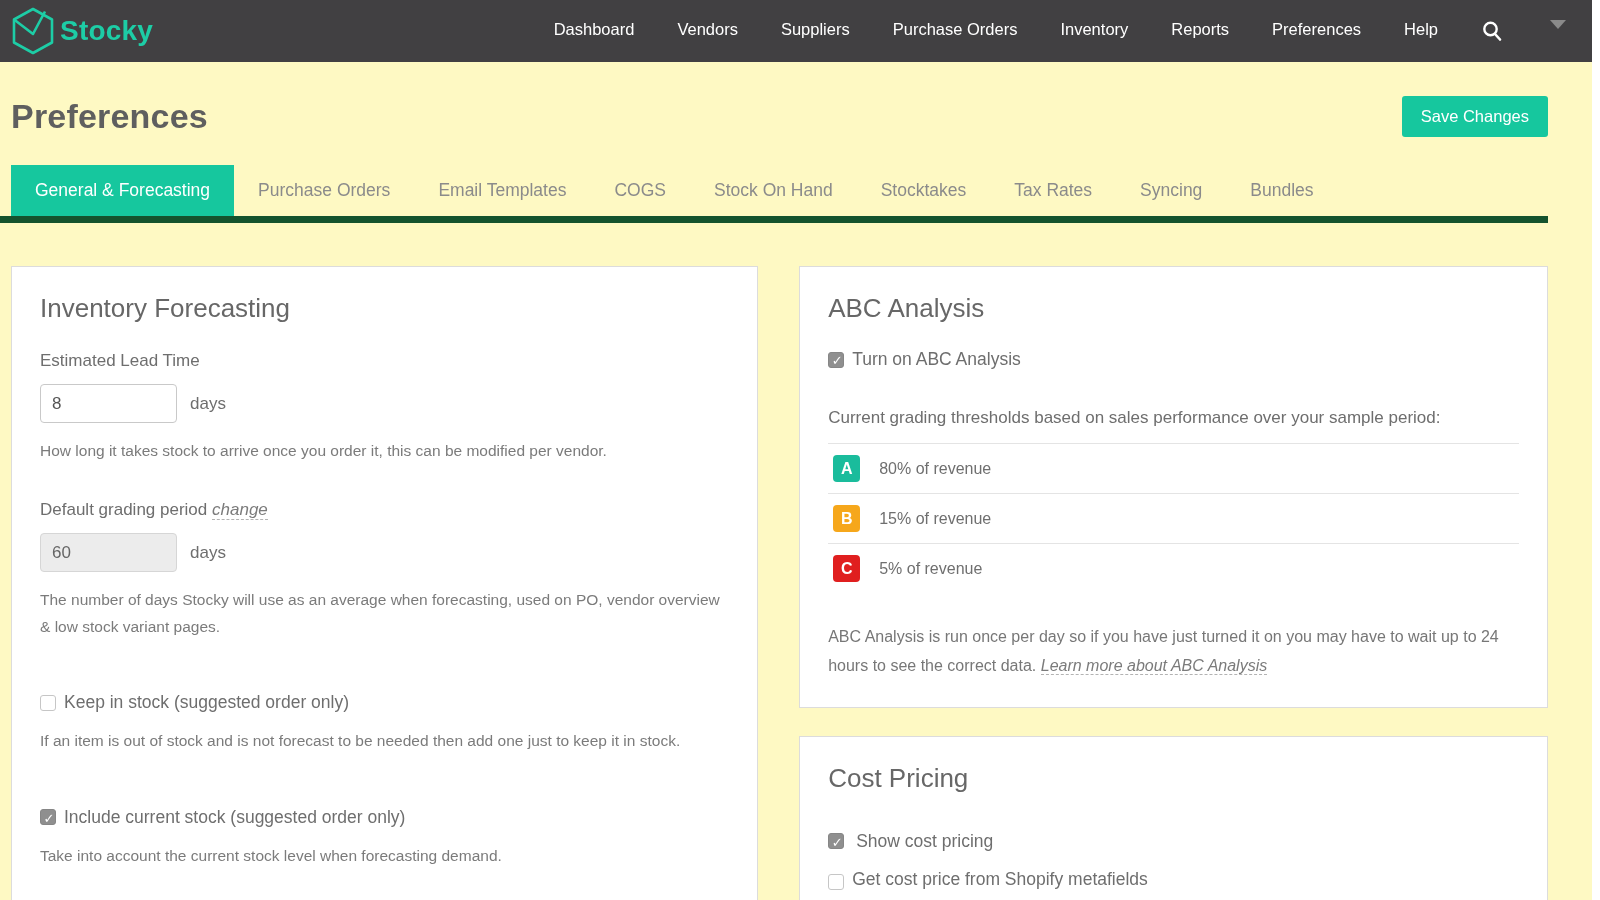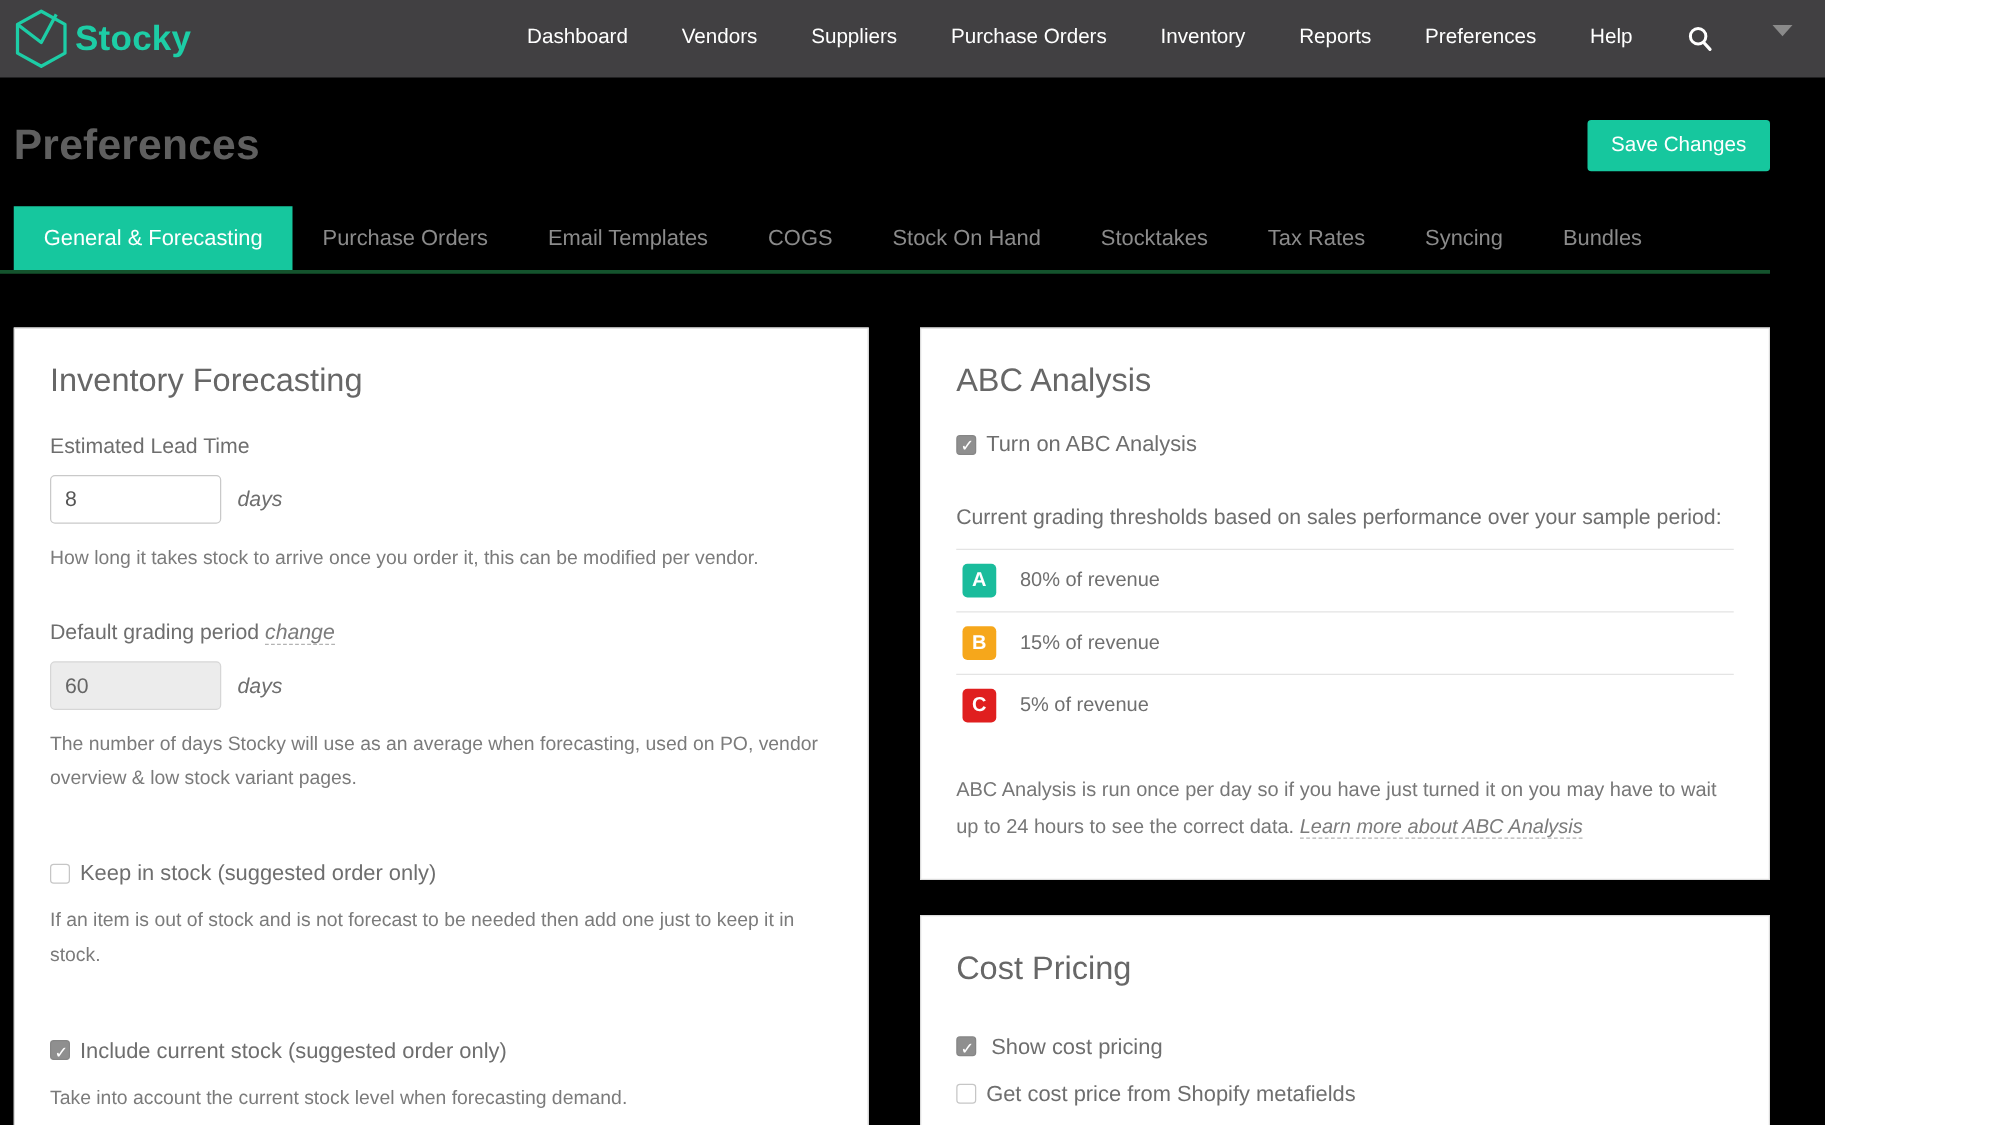"Stocky" .page { background: #000000 -> #fef9c3; width: 1460px -> 1592px }
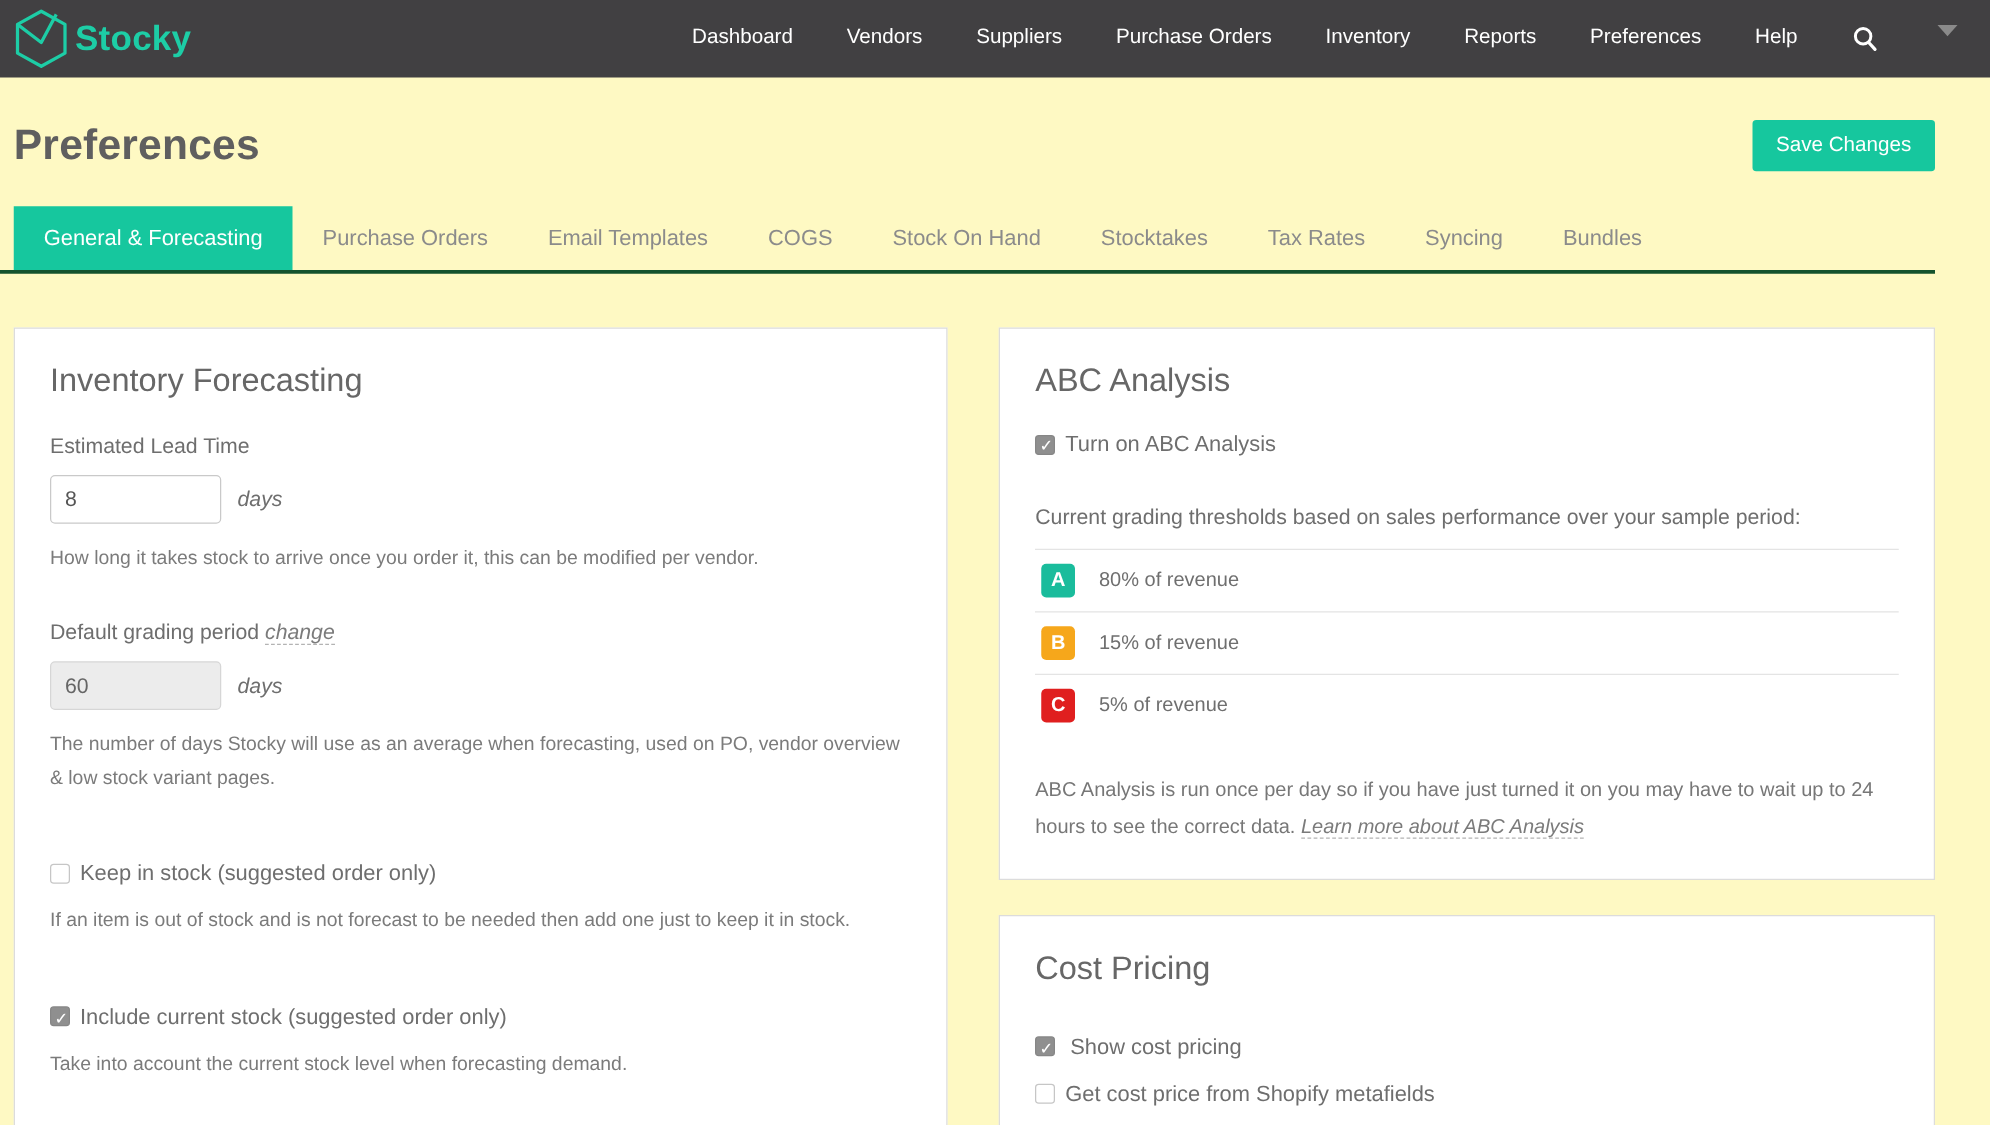"General & Forecasting" .tabs { border-bottom: 3px solid #14532d -> 7px solid #14532d }
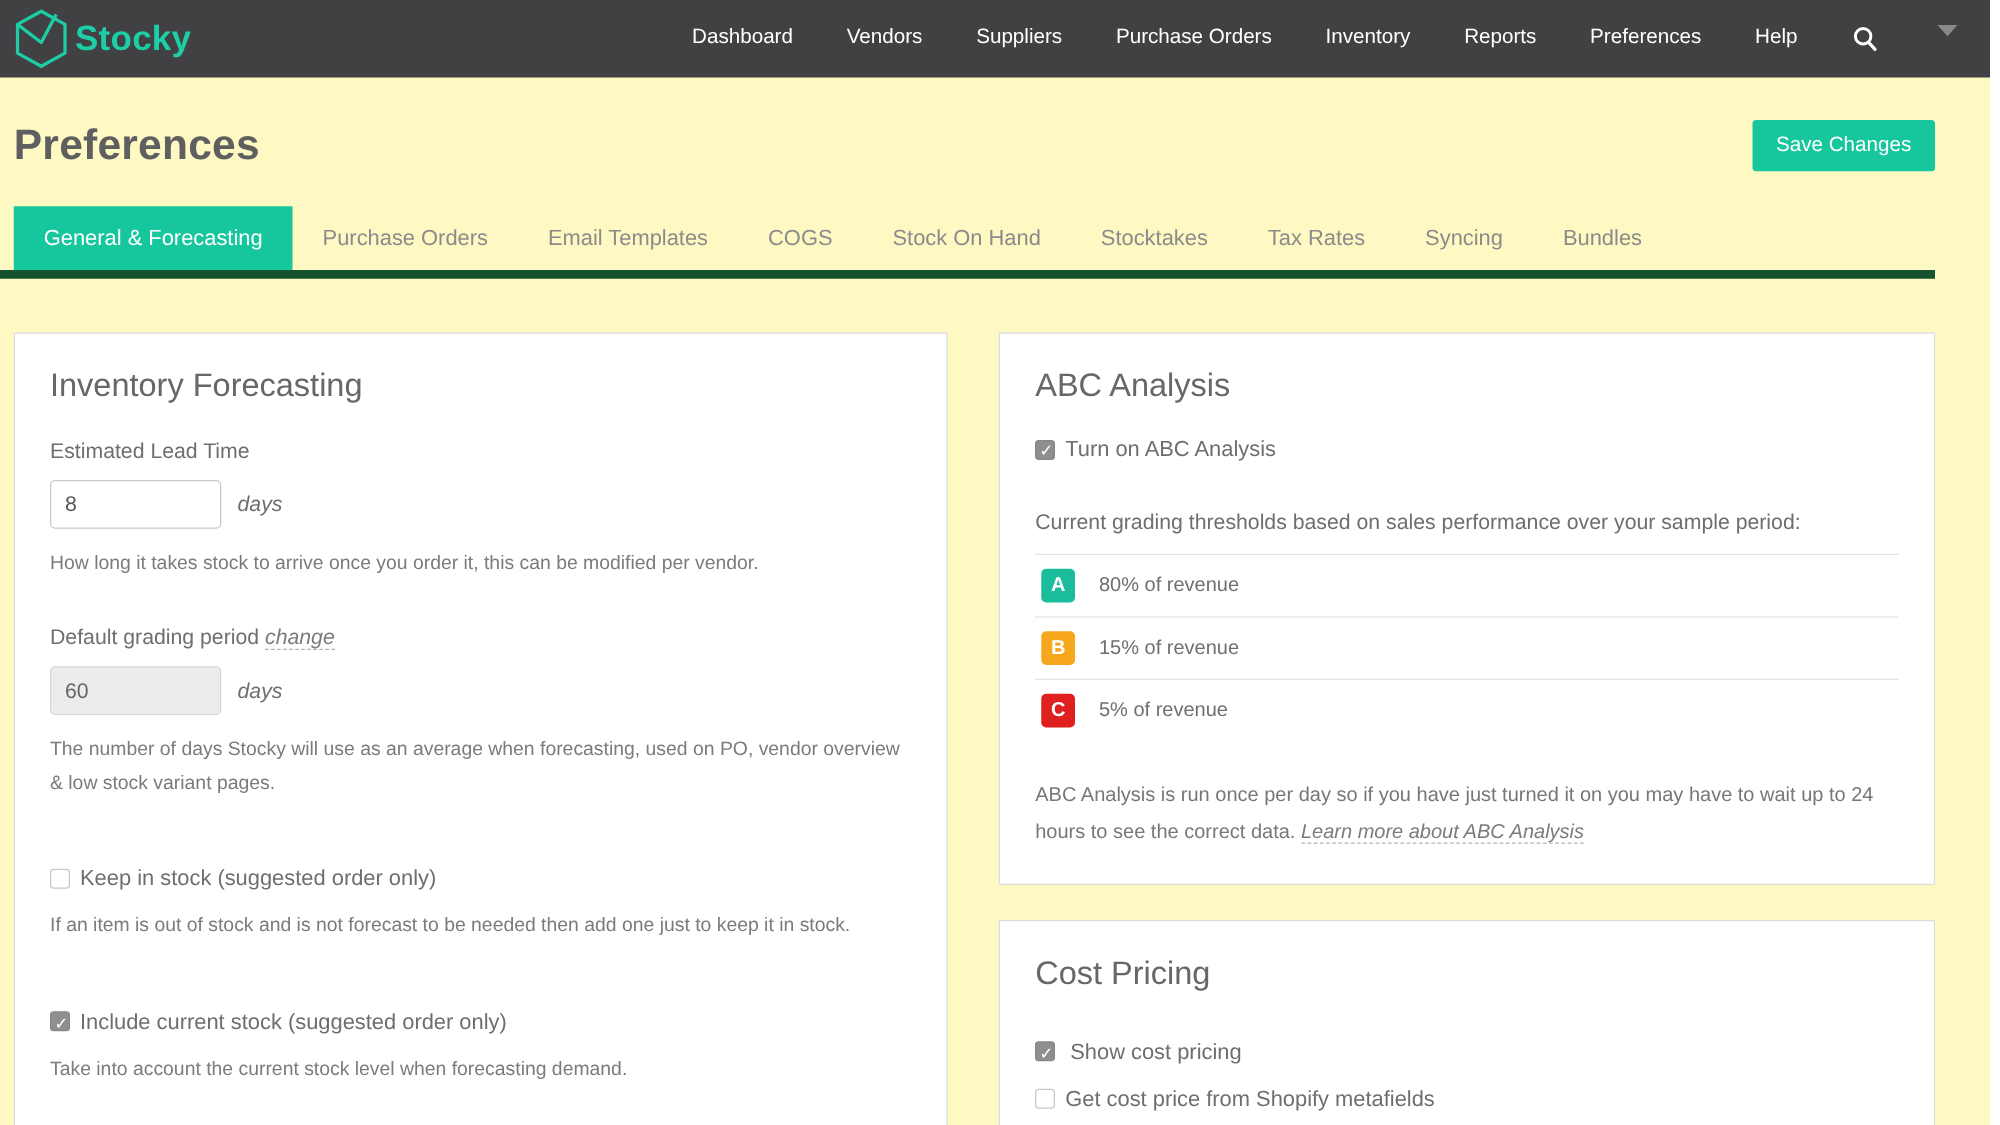"days" .unit { font-style: italic -> none }
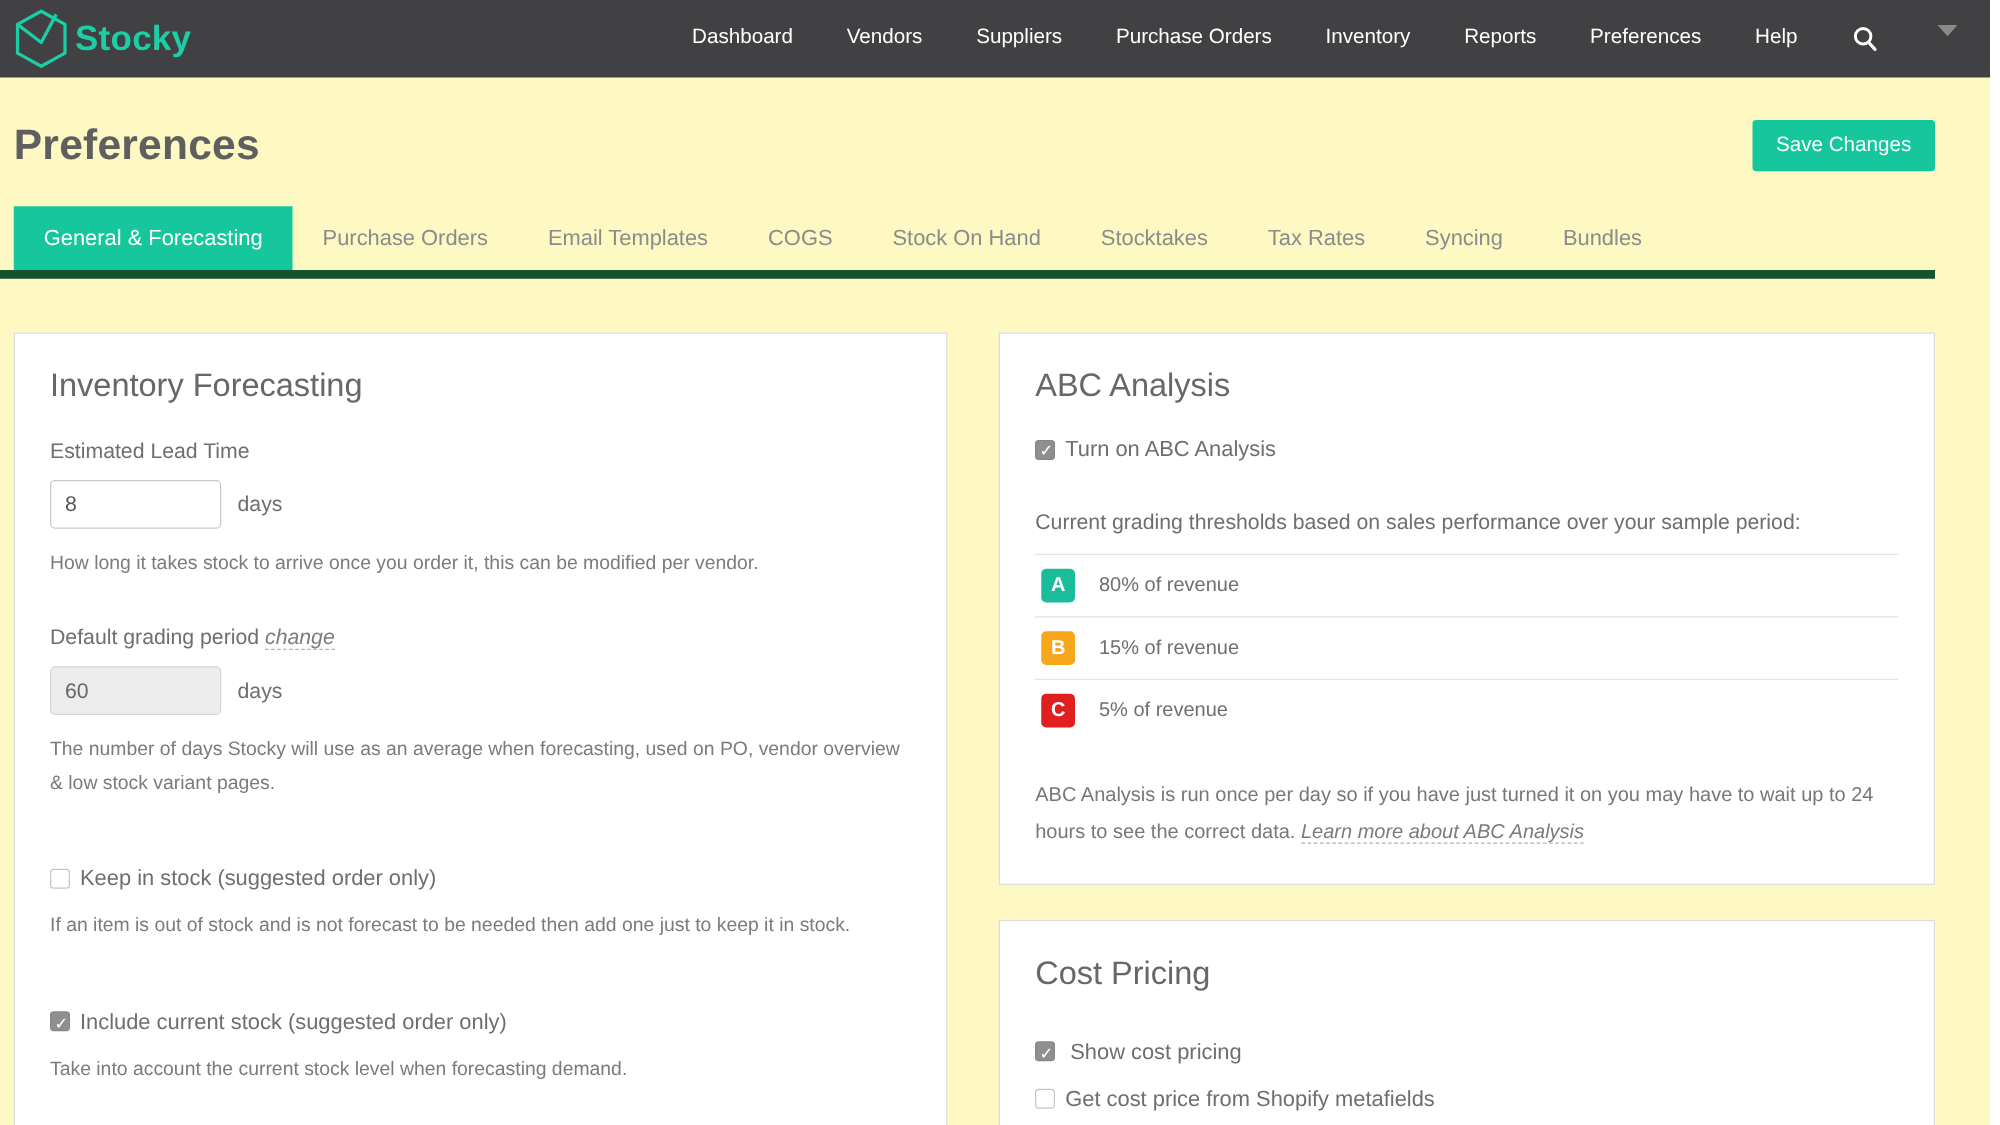"Get cost price from Shopify" .cb-row.tight { align-items: none -> flex-end }
